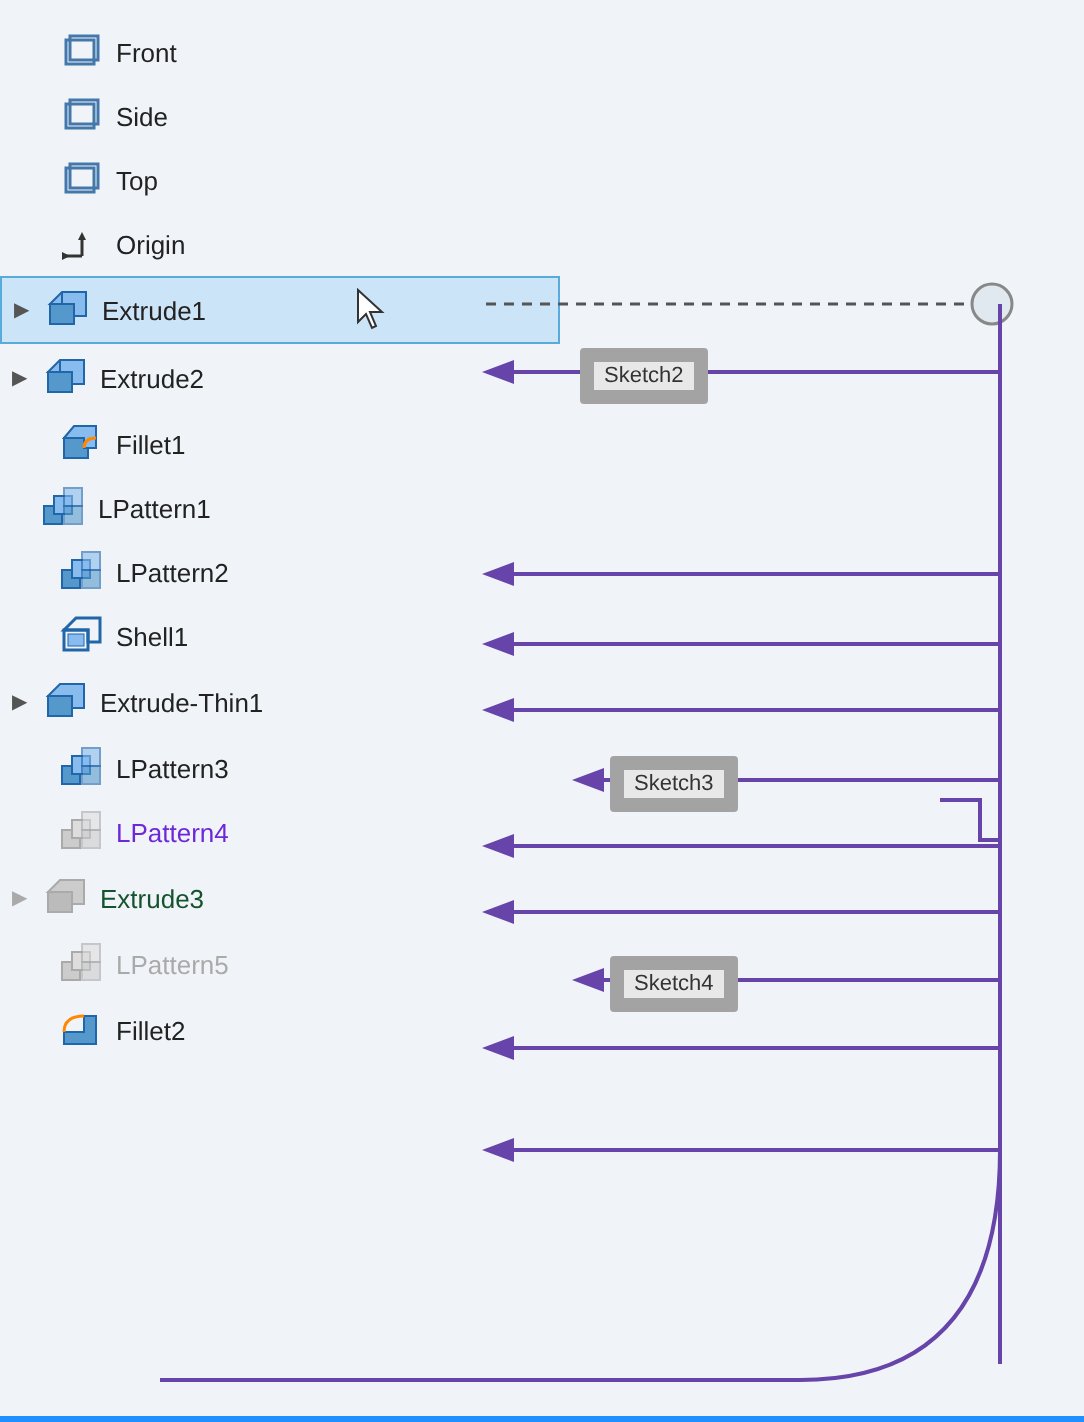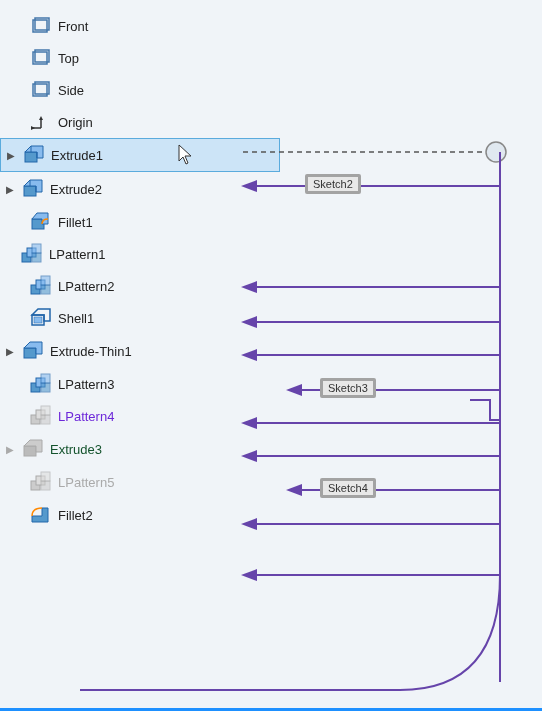"Top" div.tree-item { order: before "Side" -> after "Side" }
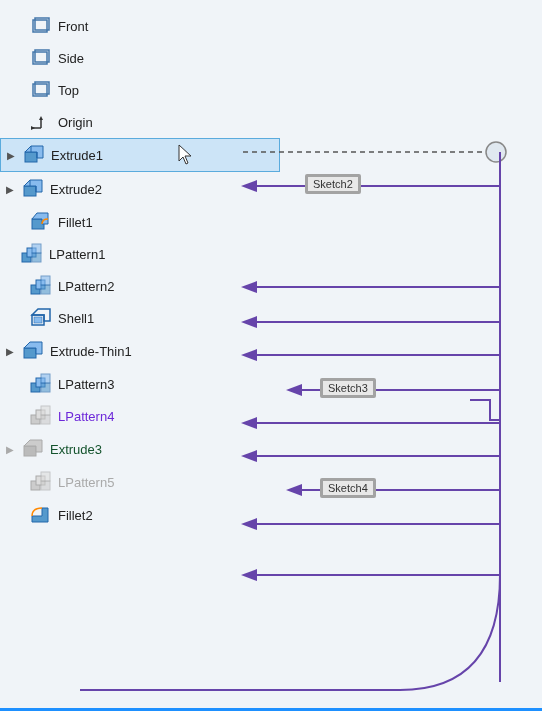"Sketch2" .sketch-badge { border: 3px solid #a3a3a3 -> 7px solid #a3a3a3; margin-left: 15px -> none }
